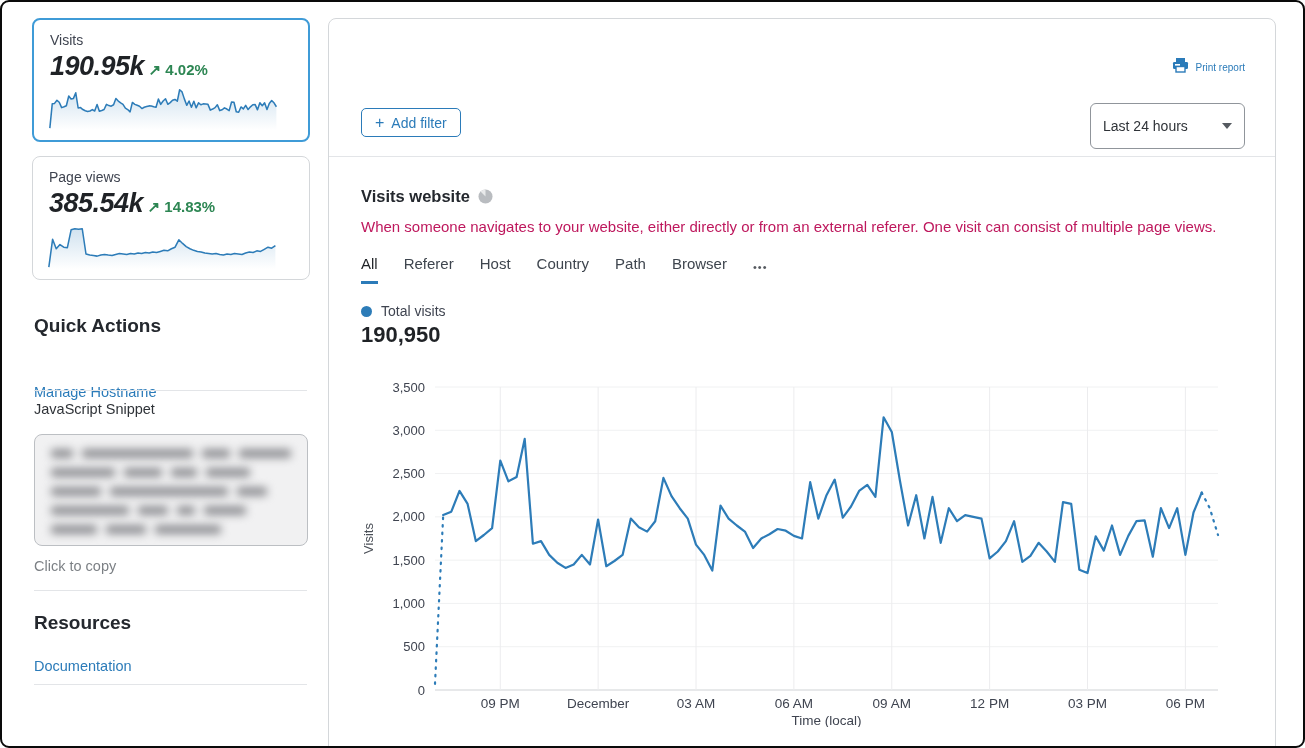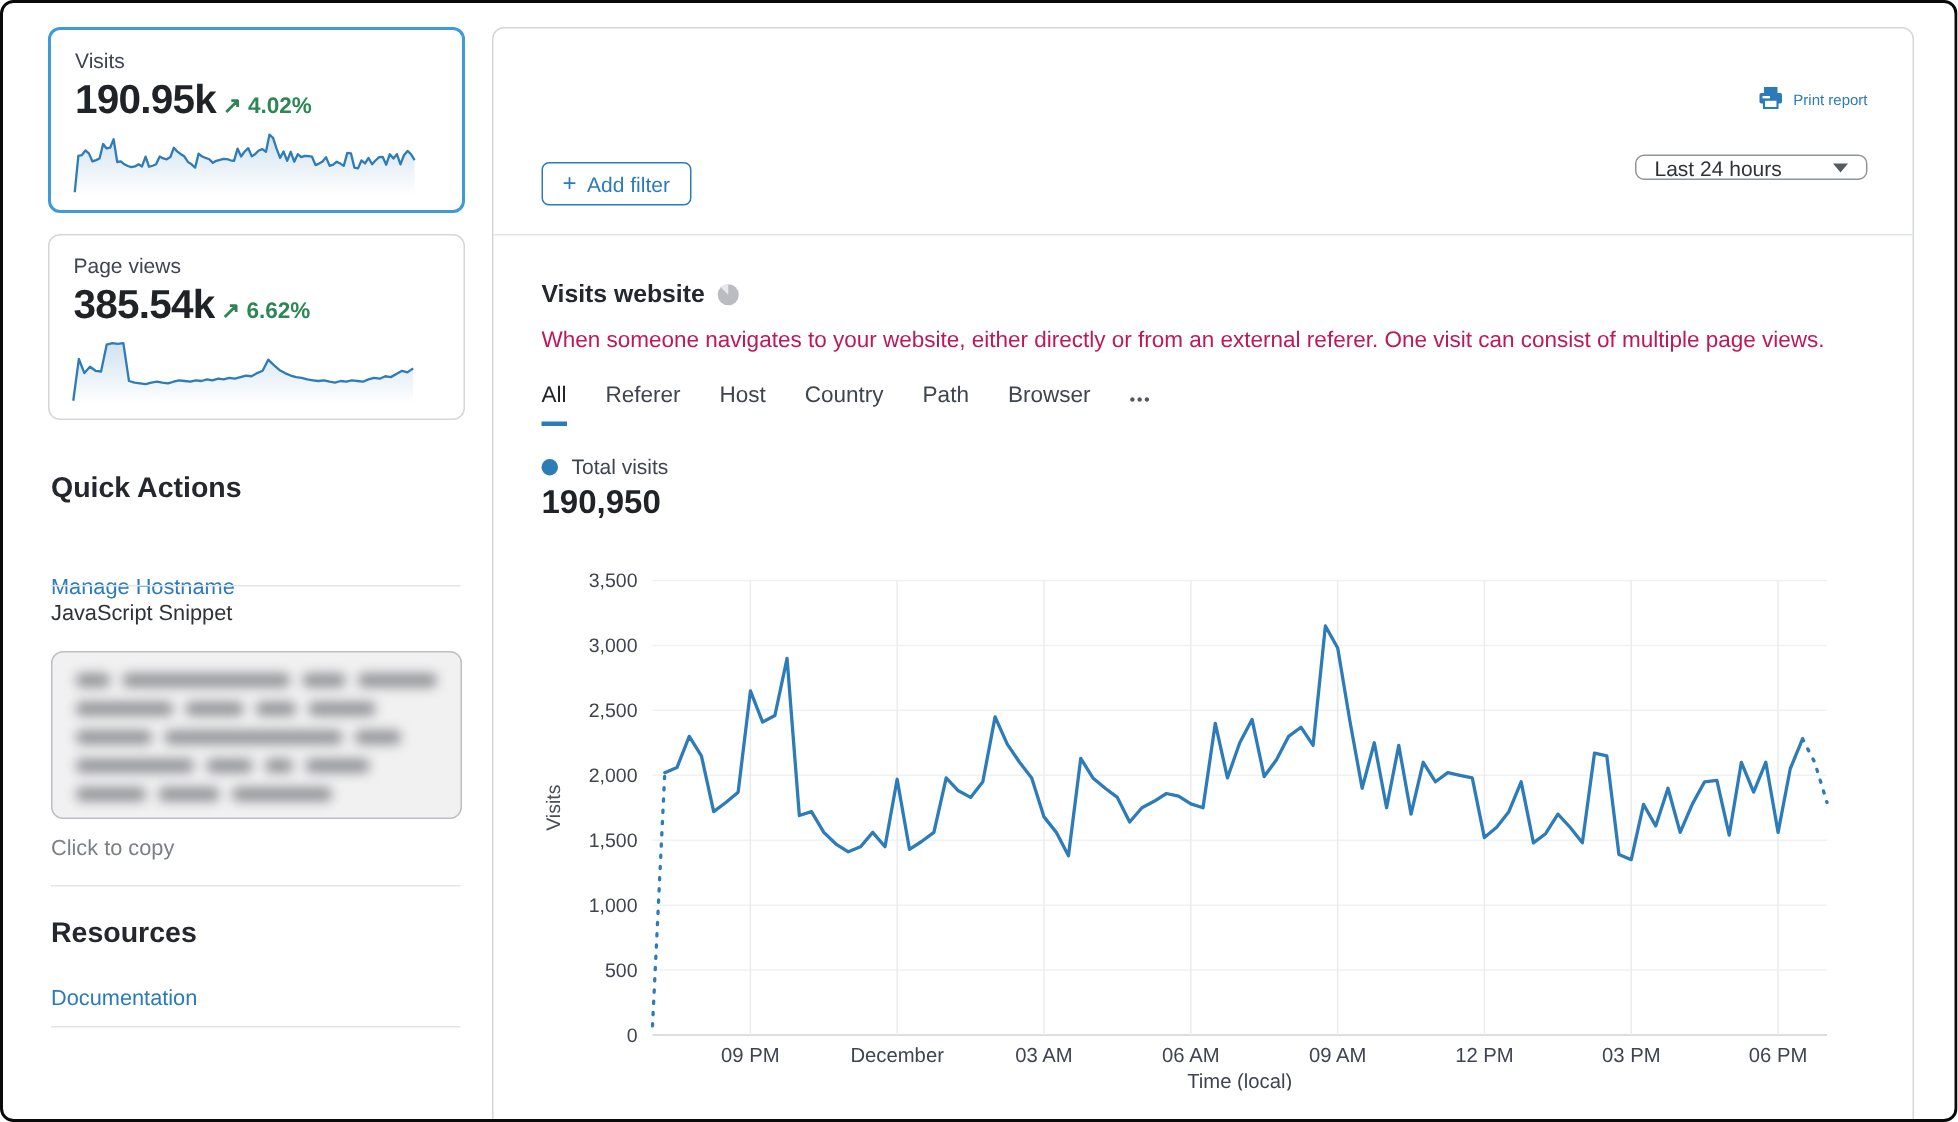"190.95k" .metric-card .value { font-style: none -> italic }
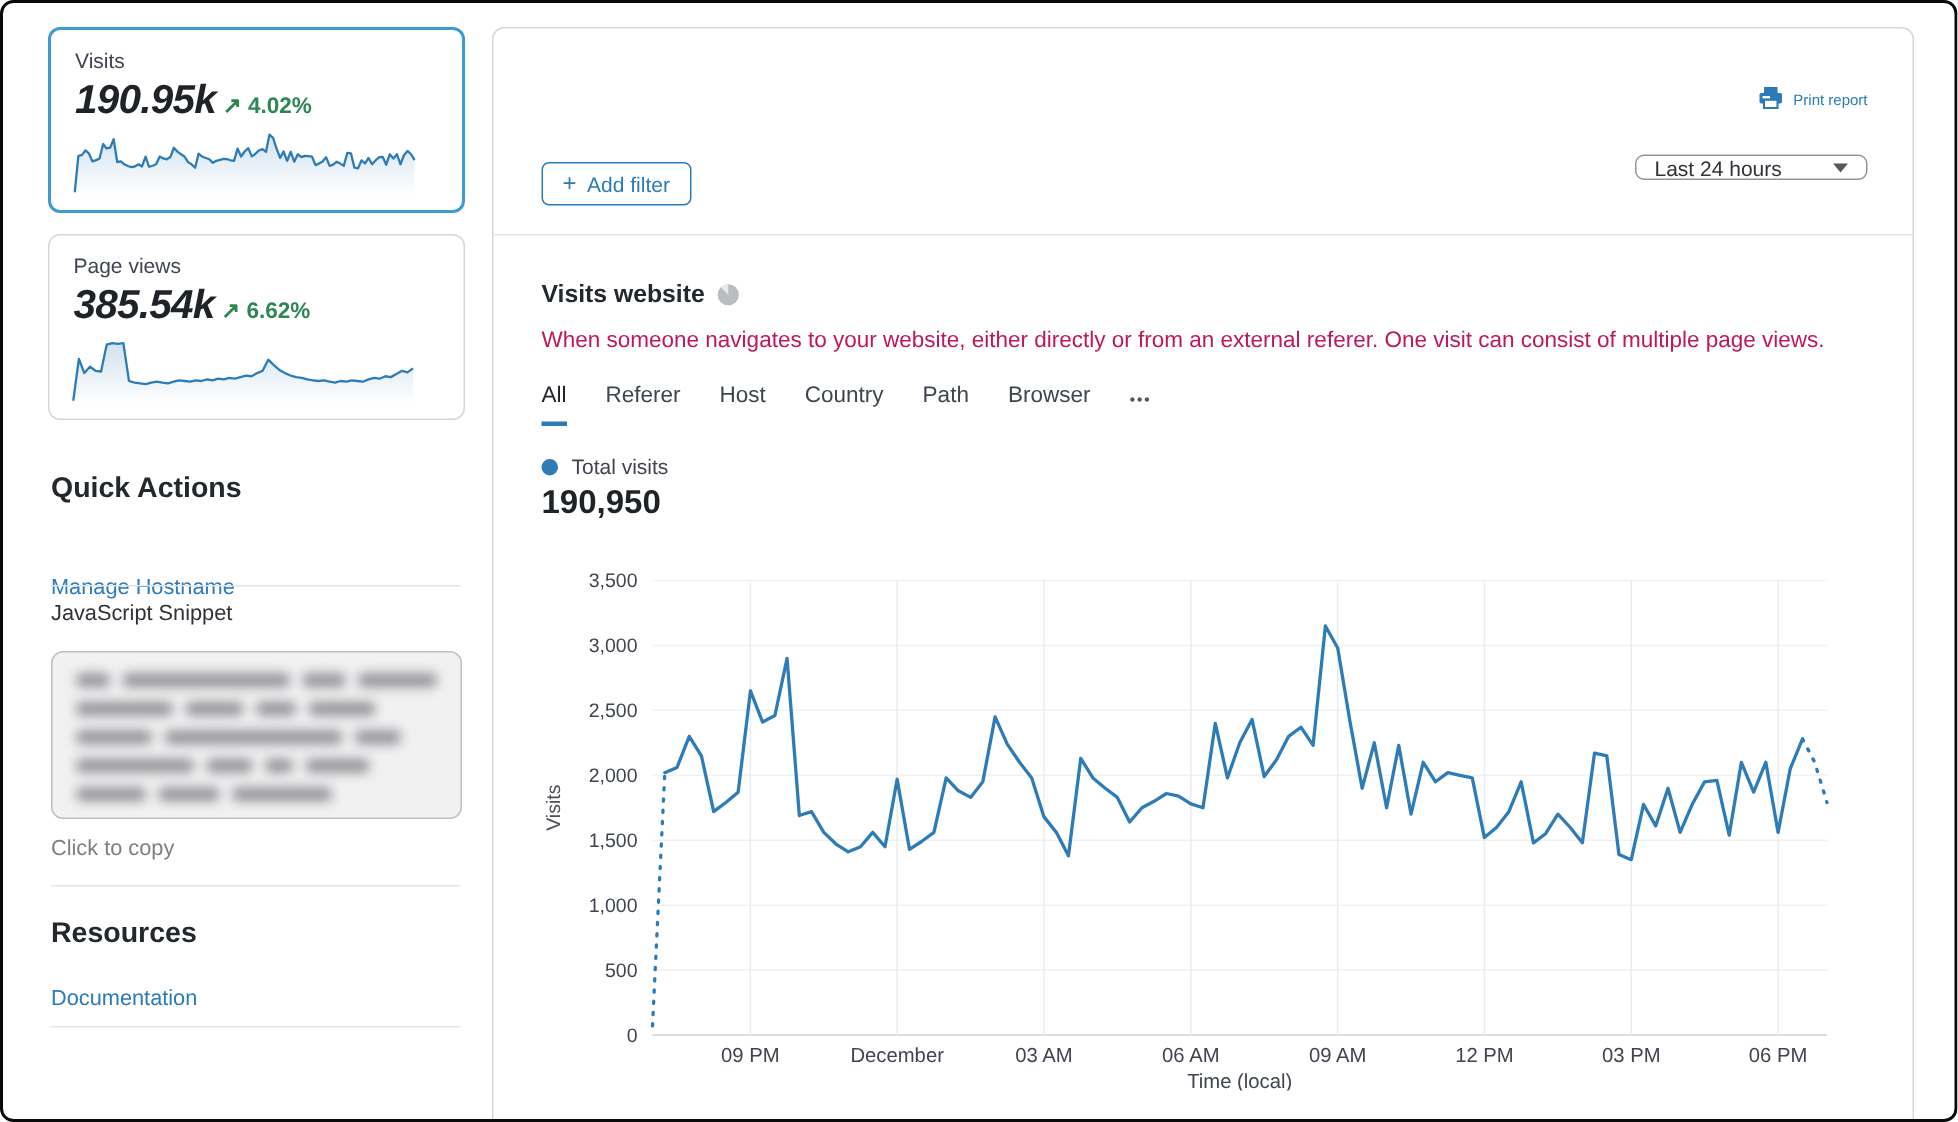"Last 24 hours" .range-select { height: 17px -> 46px }
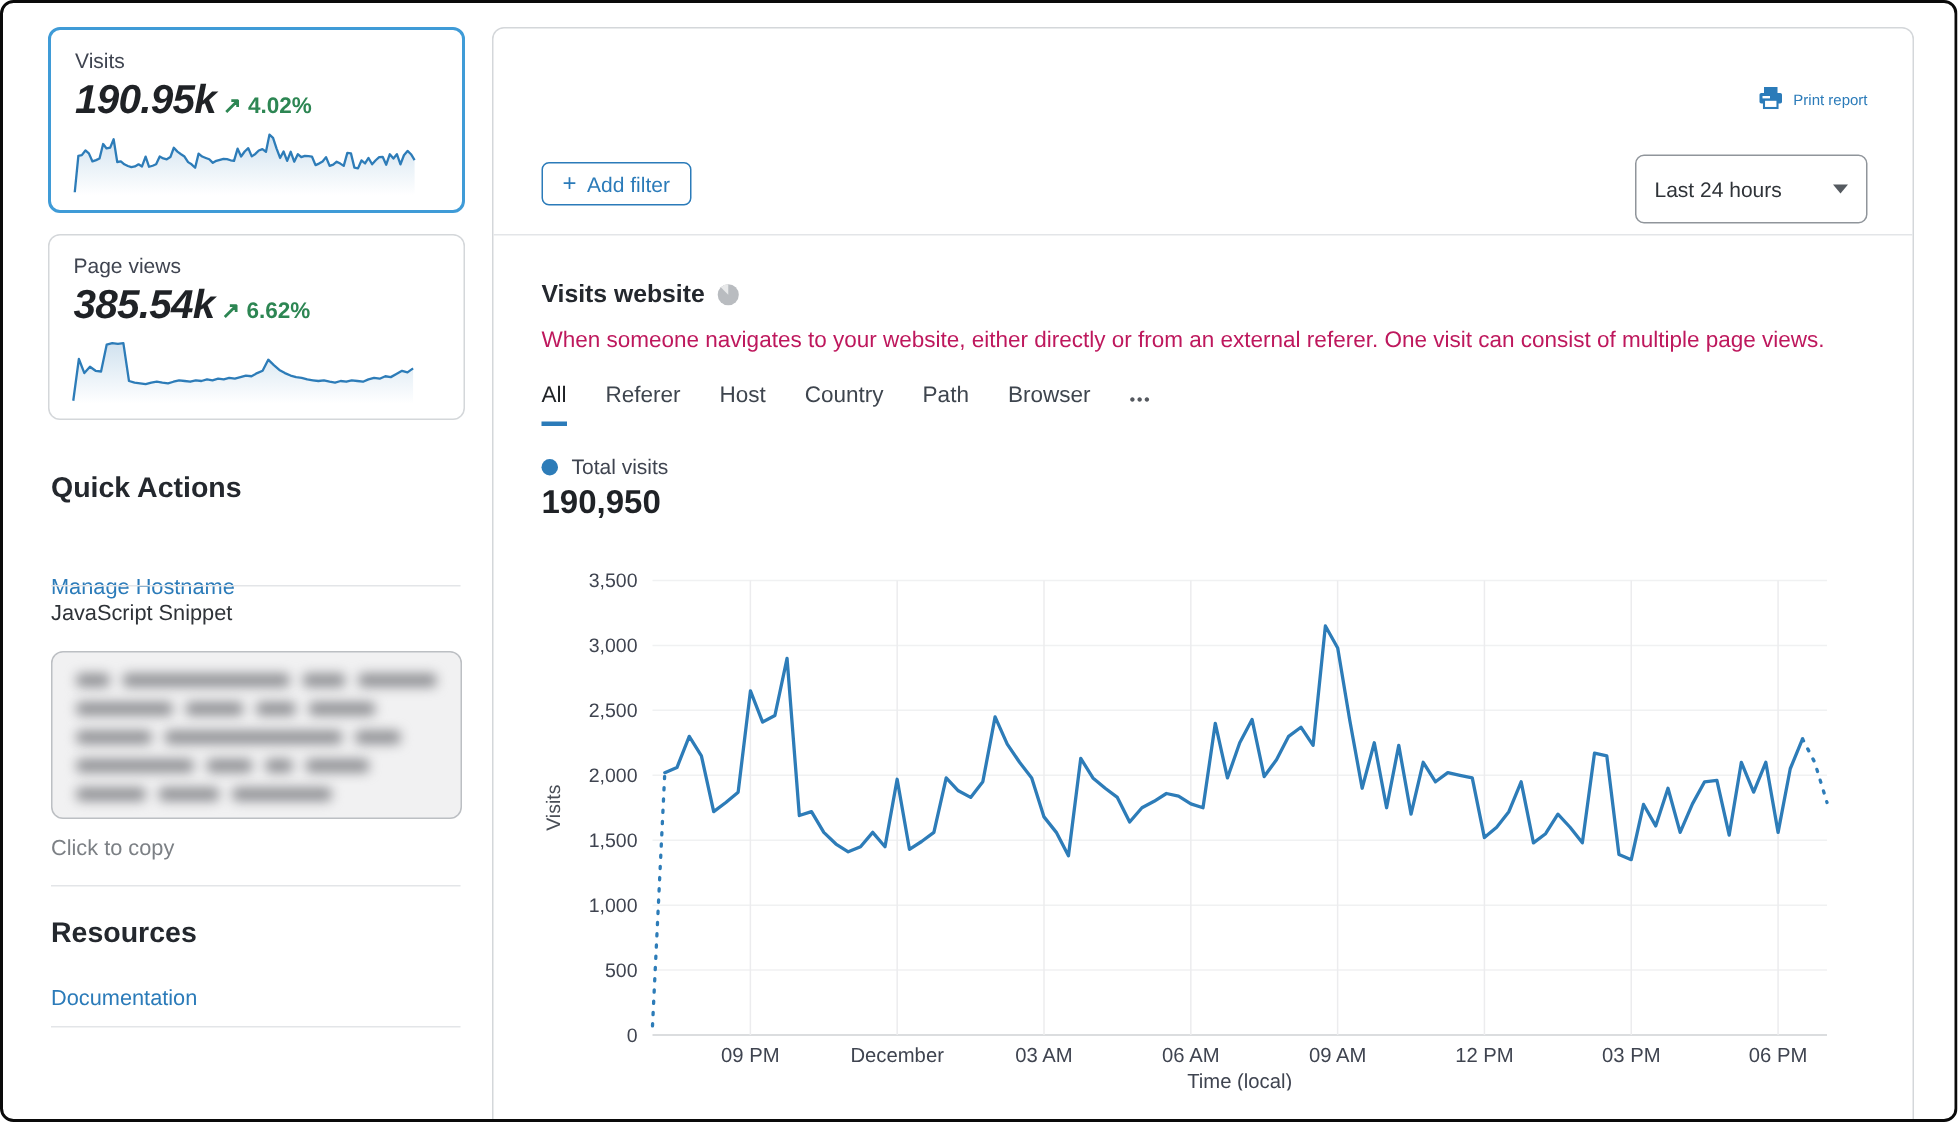"6.62%" span { text: 6.62% -> 14.83% }
